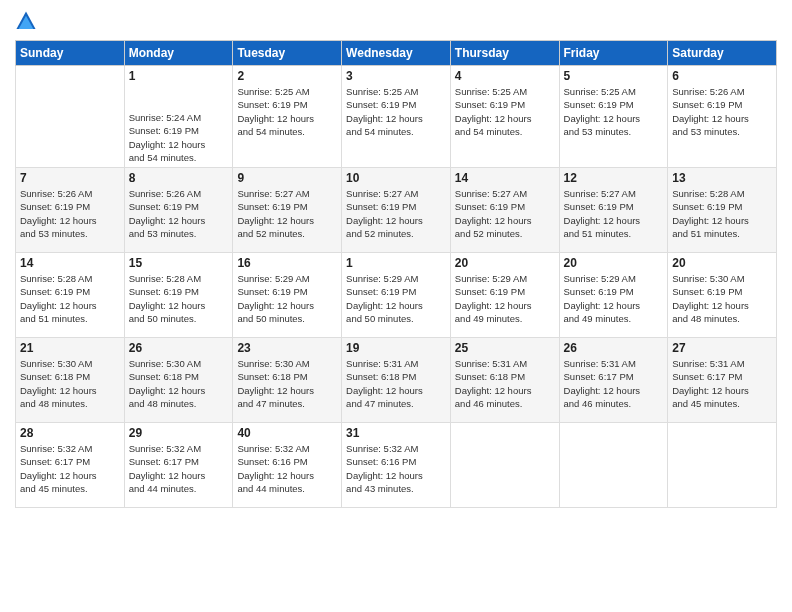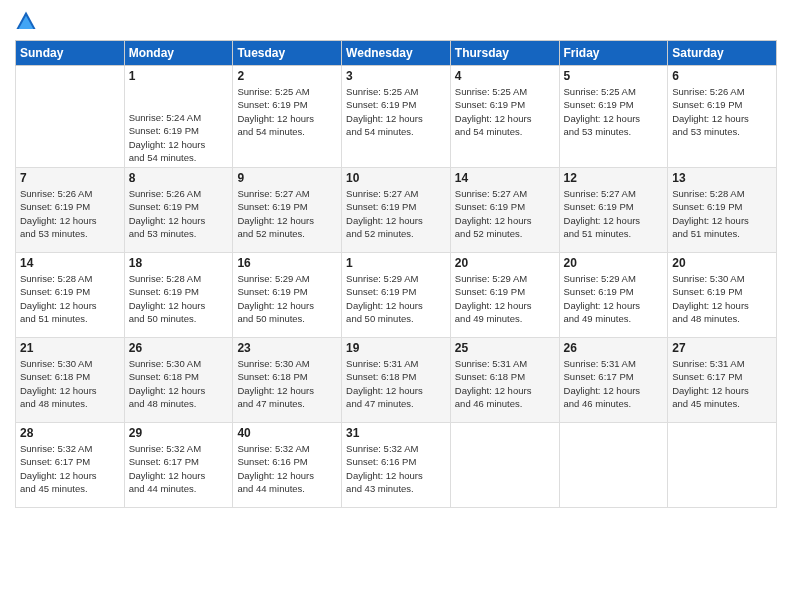"18" span.day-number { text: 18 -> 15 }
